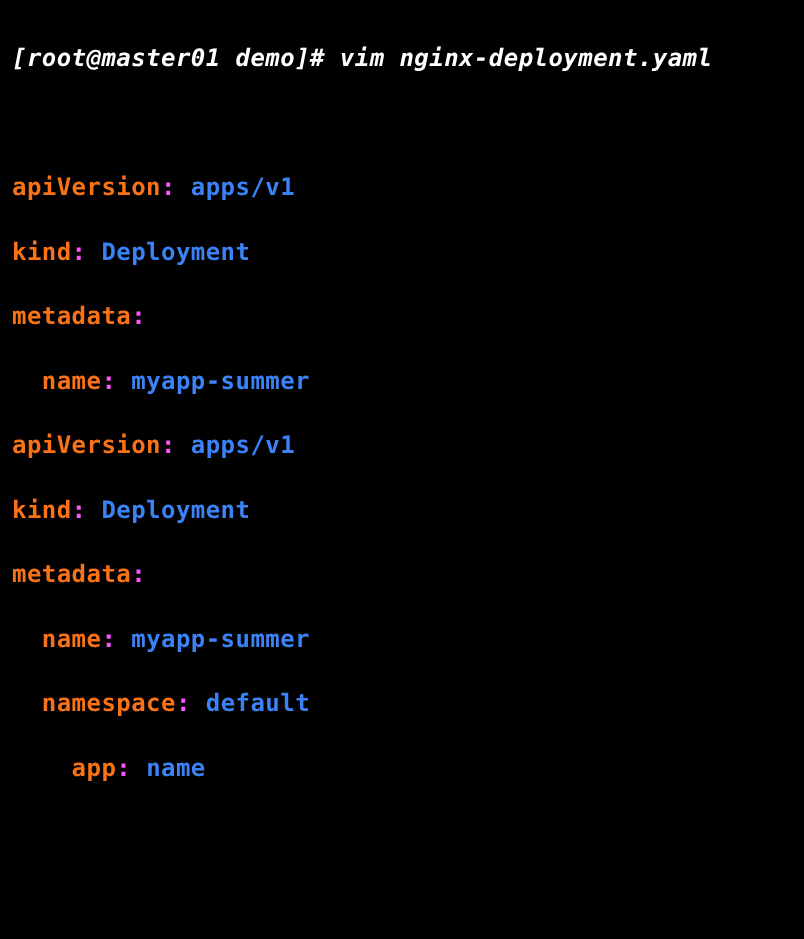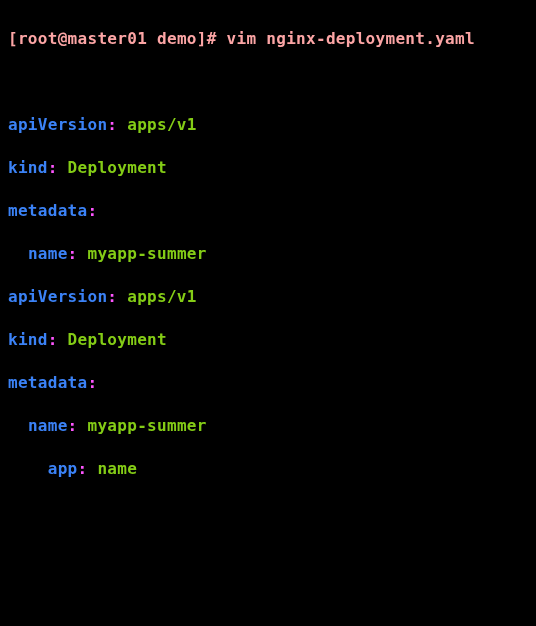"[root@master01 demo]# vim" .prompt { color: #fca5a5 -> #ffffff; font-style: none -> italic }
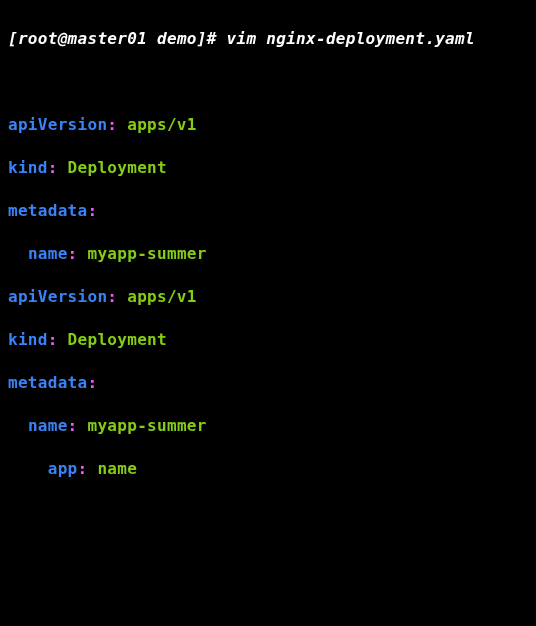"apiVersion" .key { color: #3b82f6 -> #f97316 }
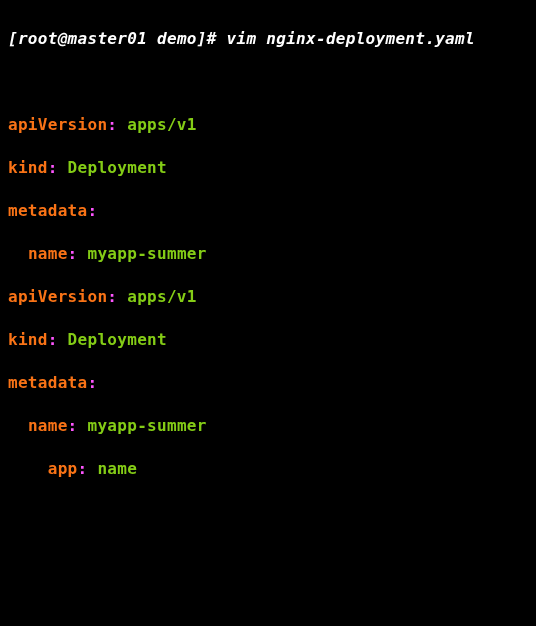"apps/v1" .str { color: #84cc16 -> #3b82f6 }
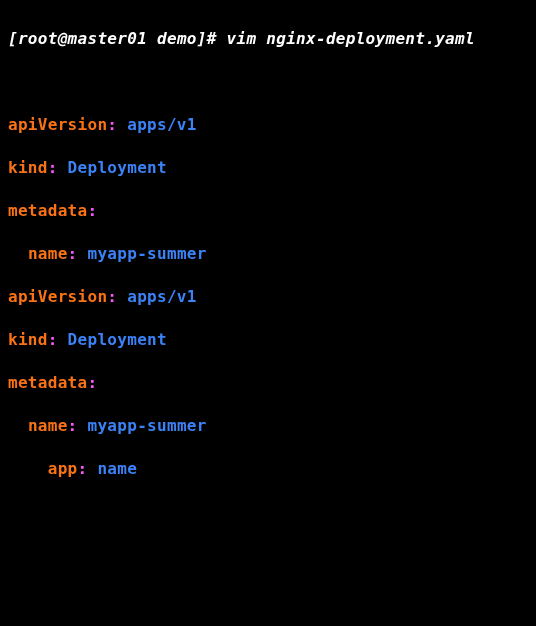"namespace: default" div { html: none -> <div> <span>namespace</span><span>:</span> <span>default</span></div> }
